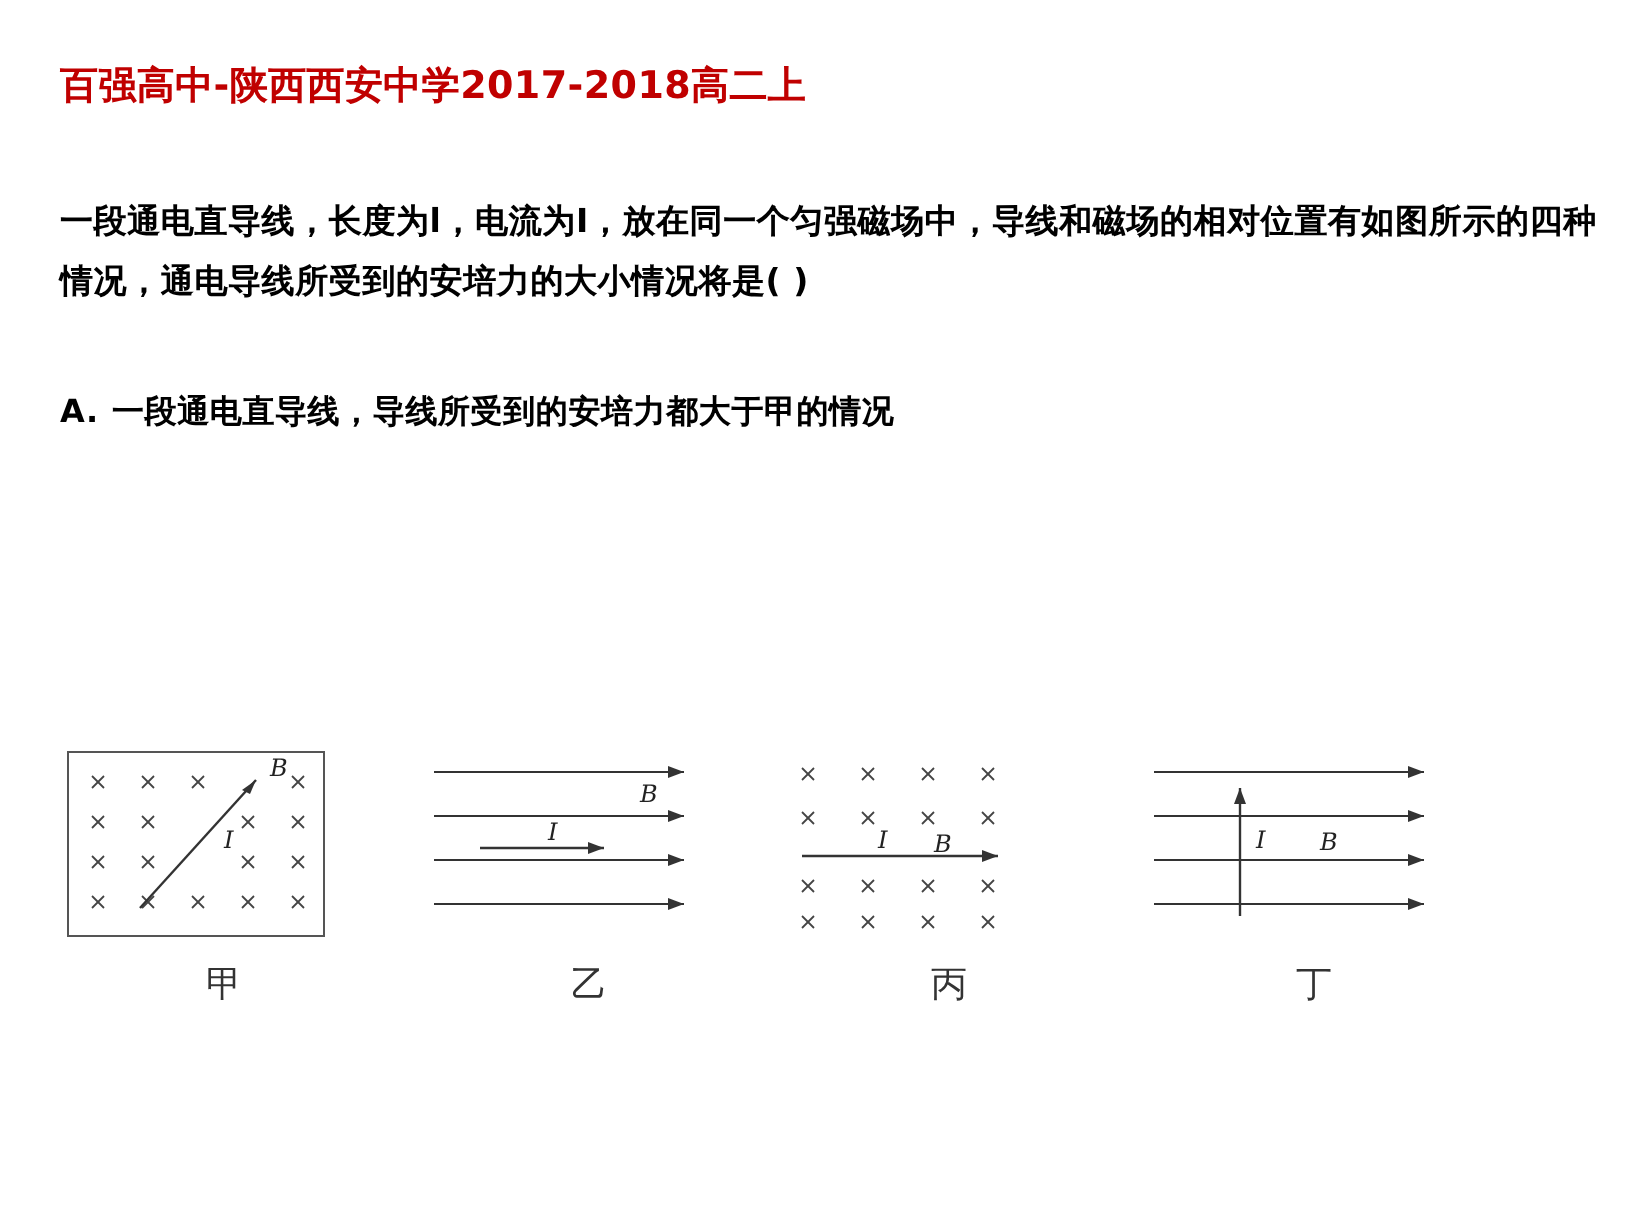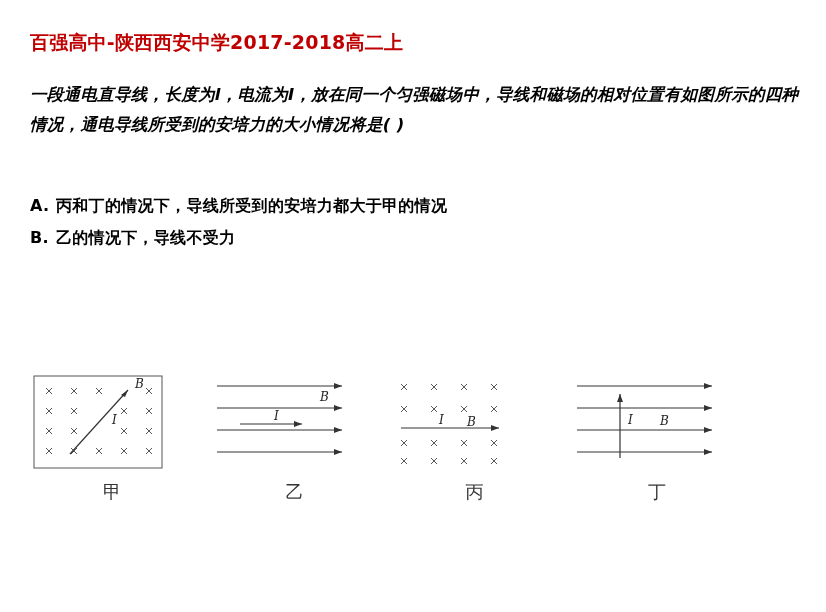"一段通电直导线，长度为l，电流为I，放在同一个匀强磁场中，导线和磁场的相对位置有" .stem { font-style: italic -> none; top: 80px -> 96px }
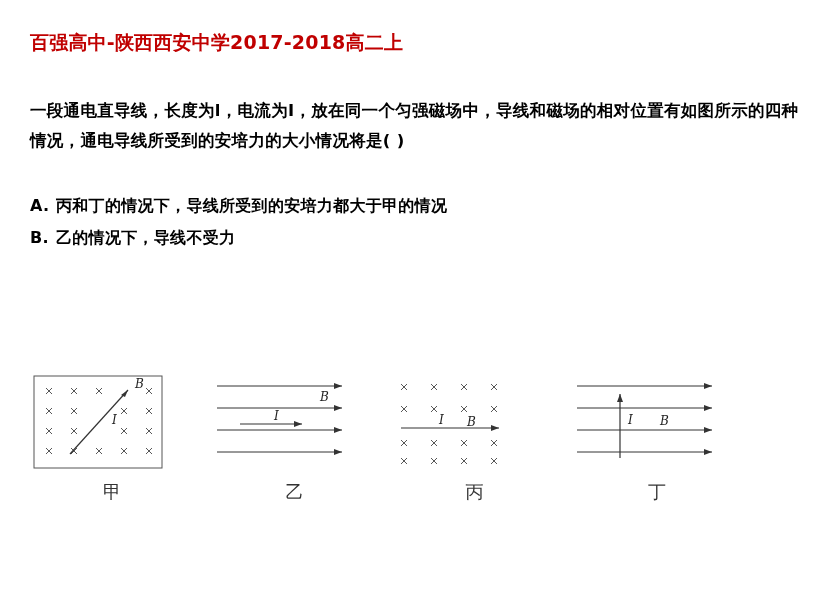"丙和丁的情况下，导线所受到的安培力都大于甲的情况" span { text: 丙和丁的情况下 -> 一段通电直导线 }
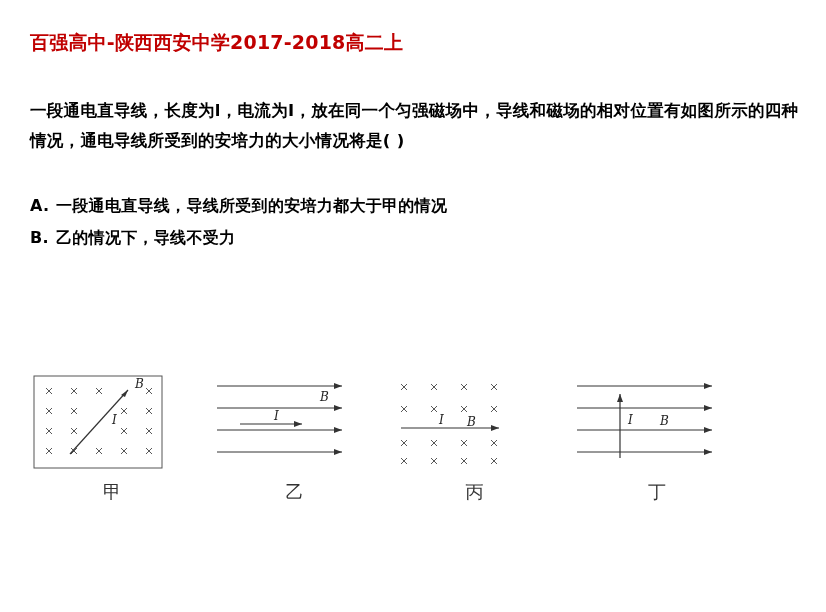"B. 乙的情况下，导线不受力" div.option { html: <div> <span>B.</span><span>乙的情况下，导线不受力</span> </div> -> none }
